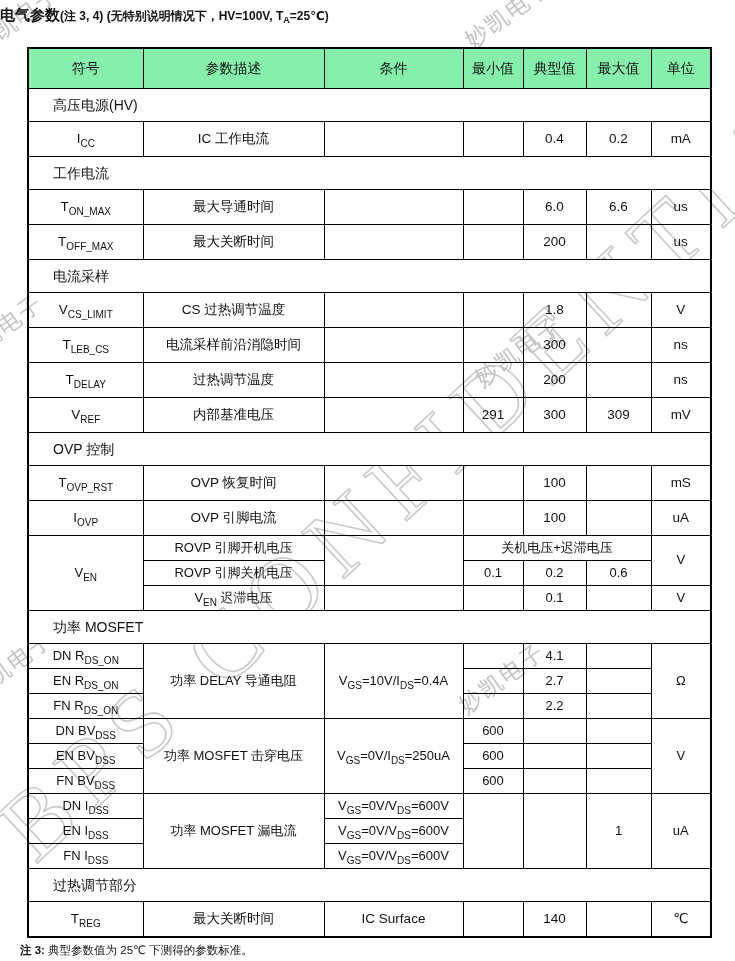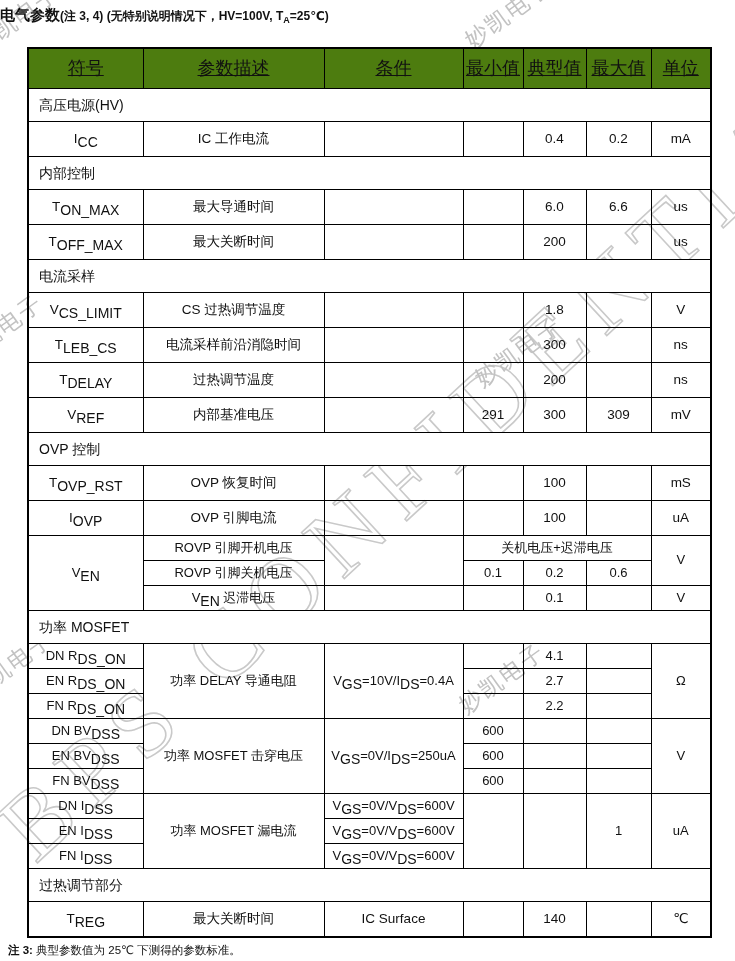"符号" .params thead th { background: #4d7c0f -> #86efac; font-size: 18px -> 14px; text-decoration: underline -> none }
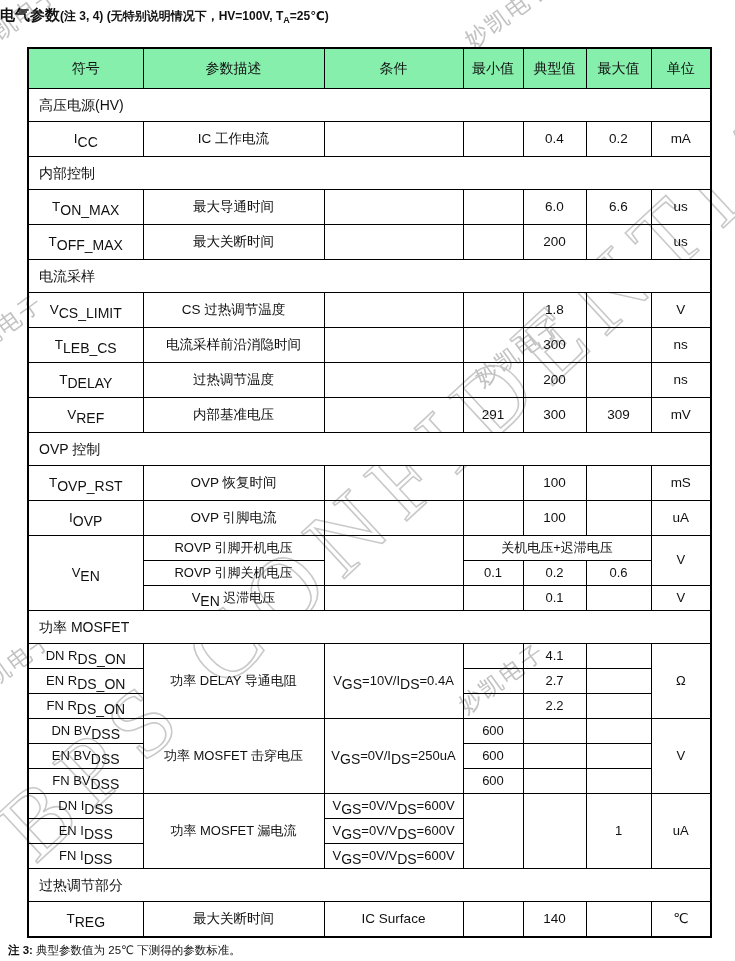"高压电源(HV)" tr.section-row td { padding-left: 10px -> 24px }
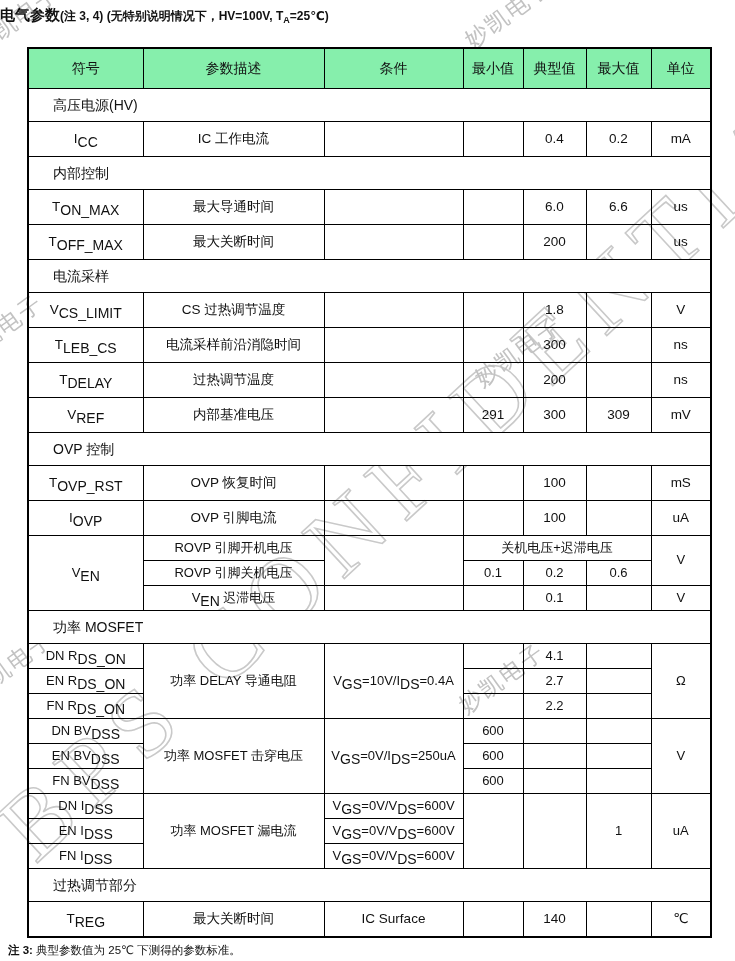"CC" .params sub { font-size: 14px -> 10px }
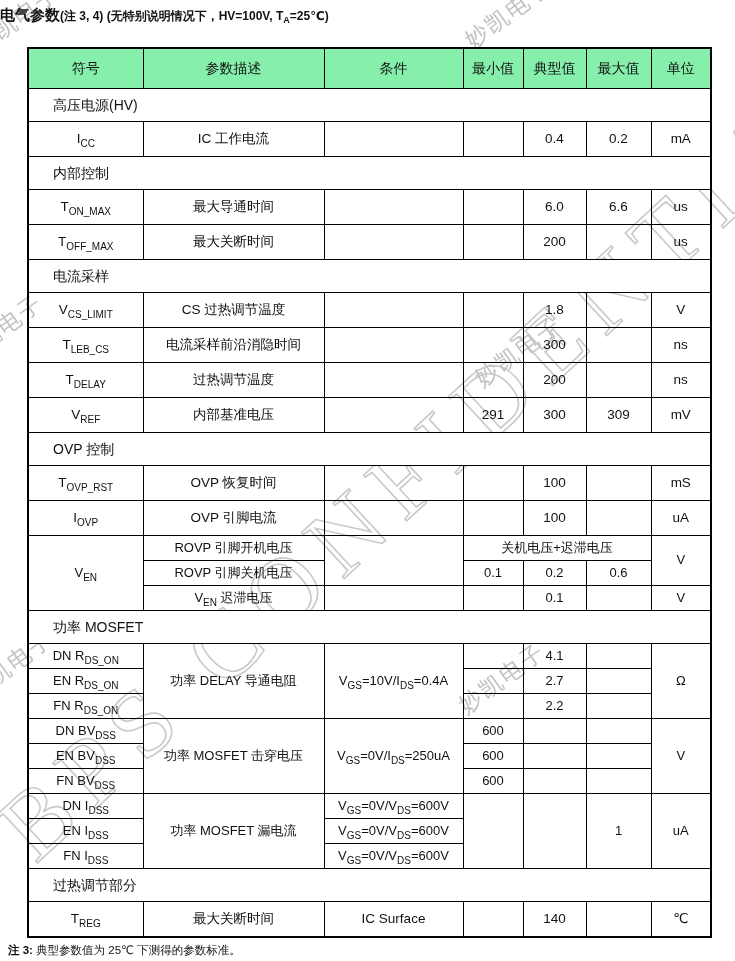"内部控制" td { text: 内部控制 -> 工作电流 }
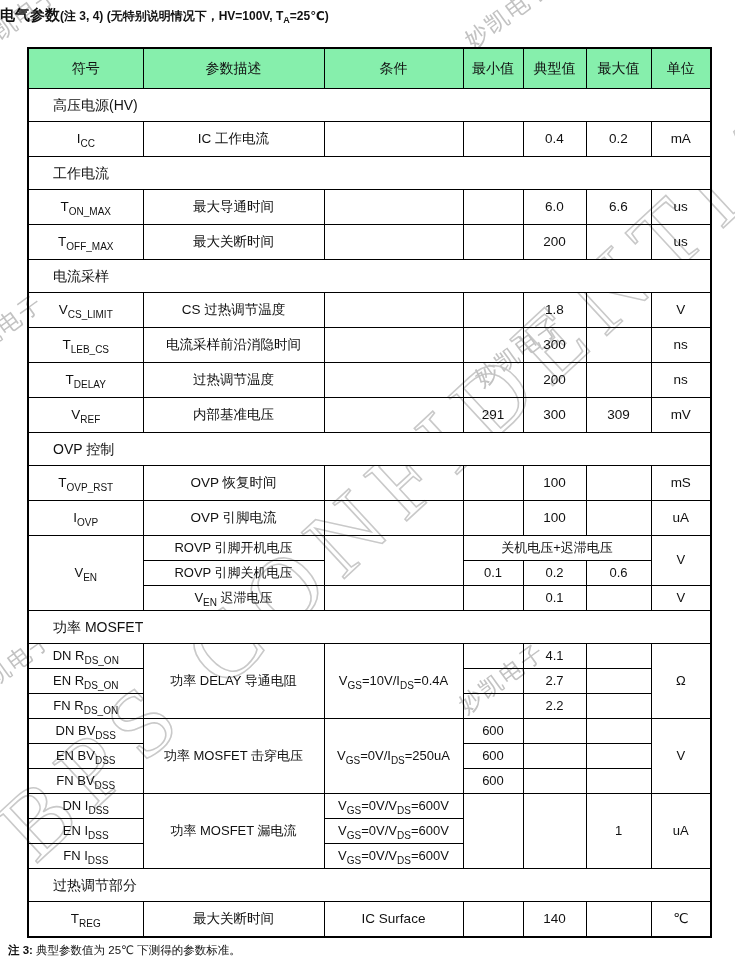"注 3: 典型参数值为 25℃ 下测得的参数标准。" .note { left: 8px -> 20px }
